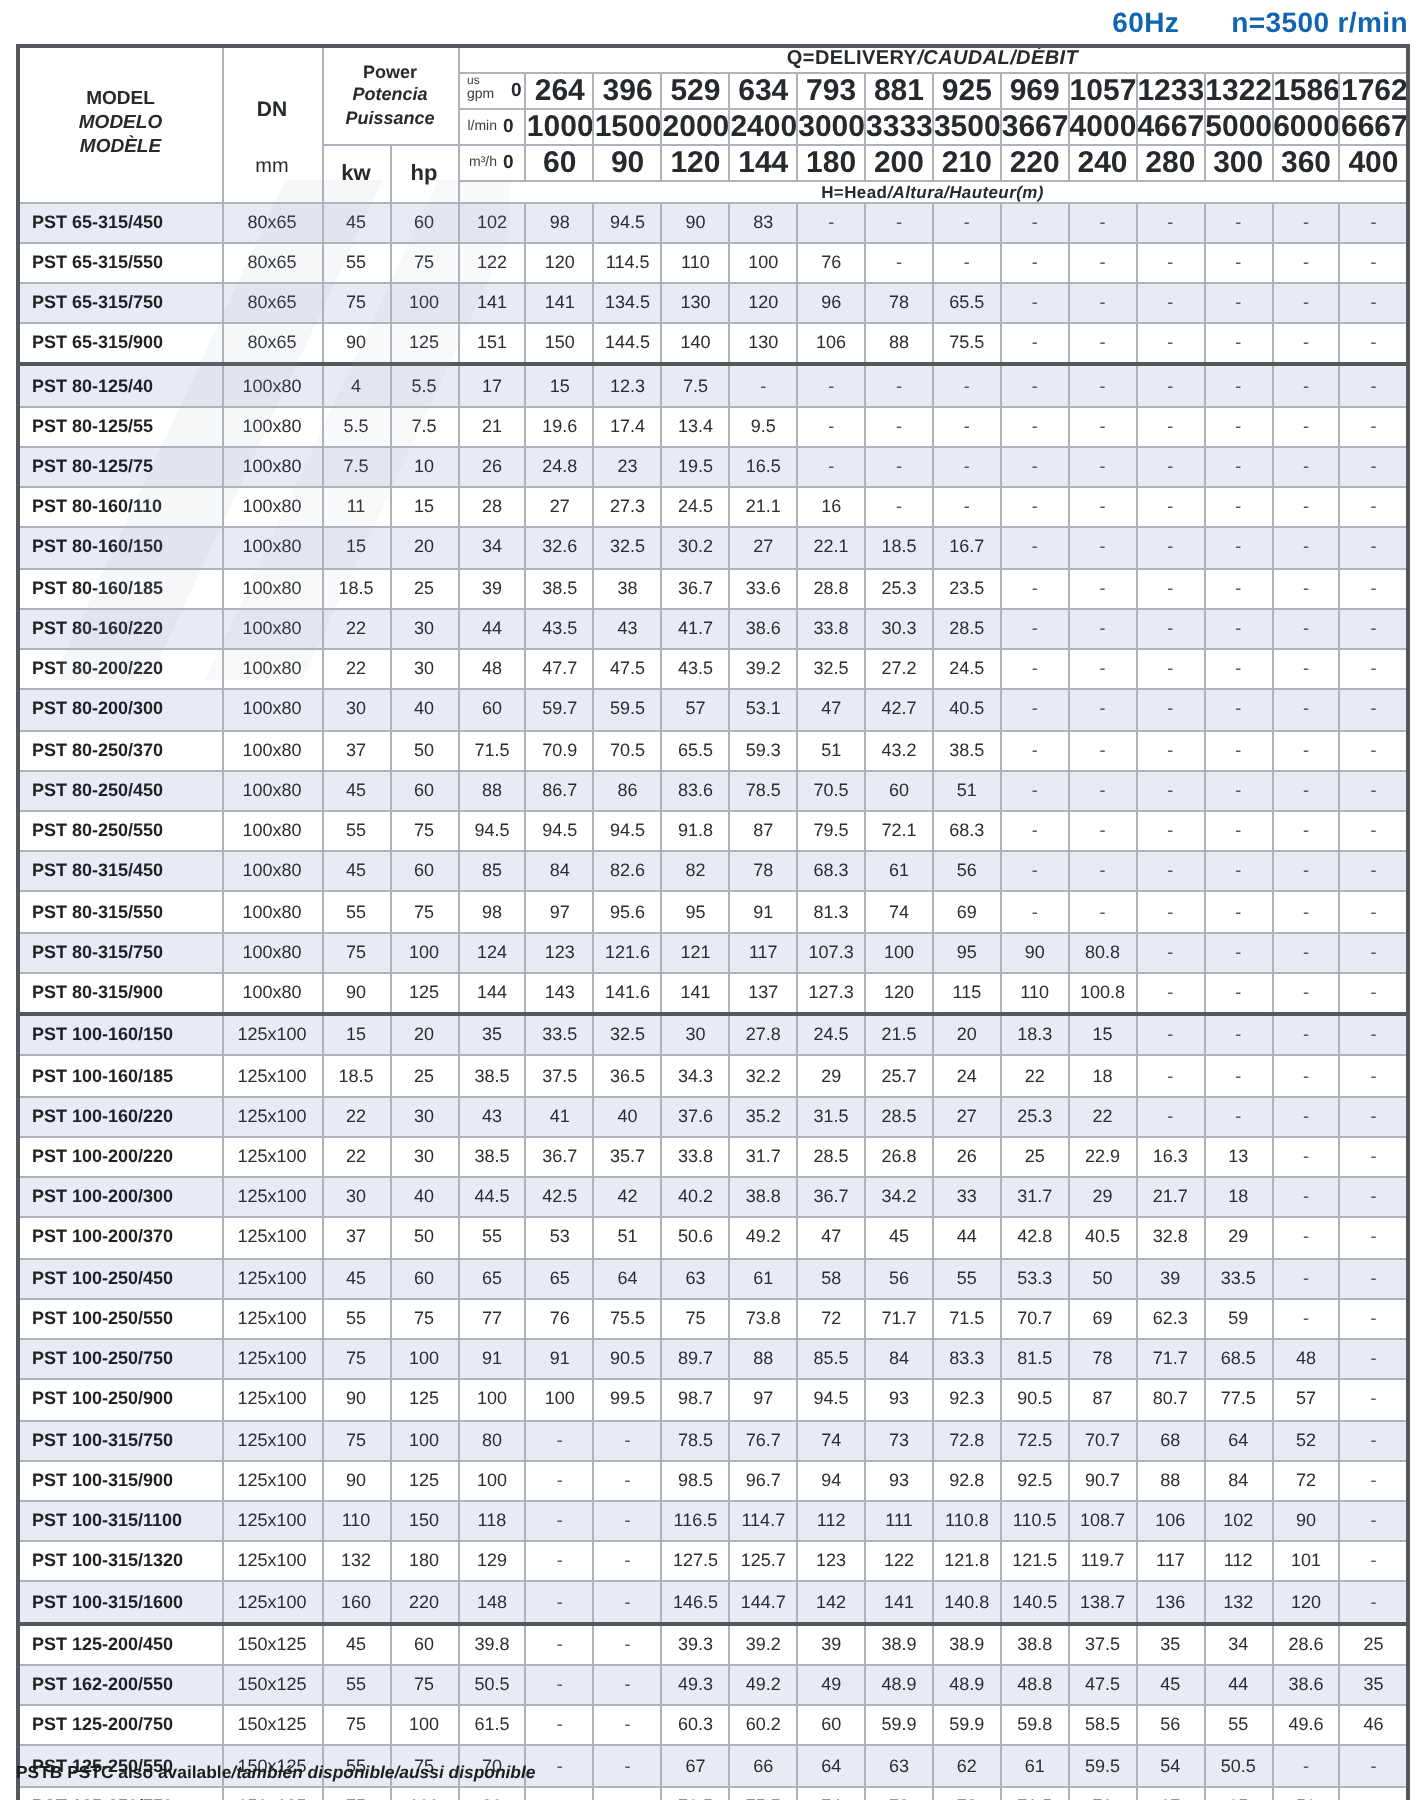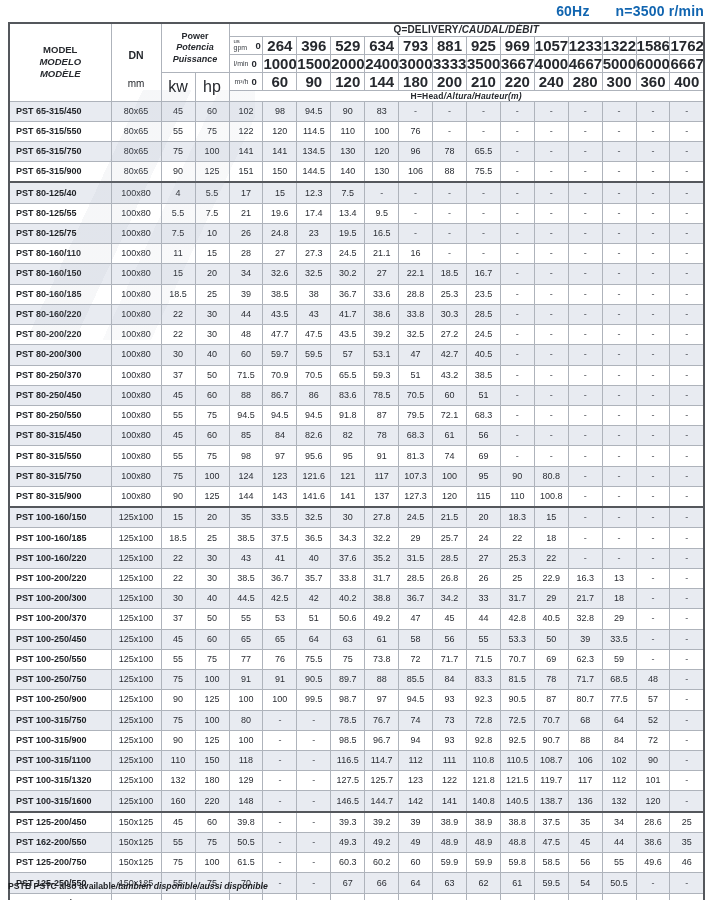"kw" .kwhp { font-size: 16px -> 11px; font-weight: normal -> bold }
